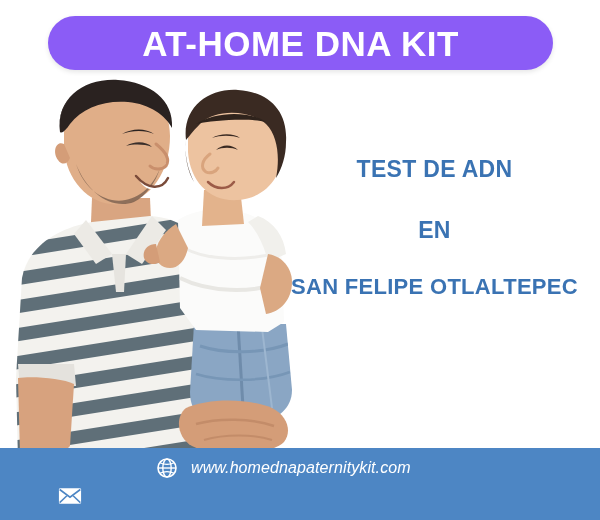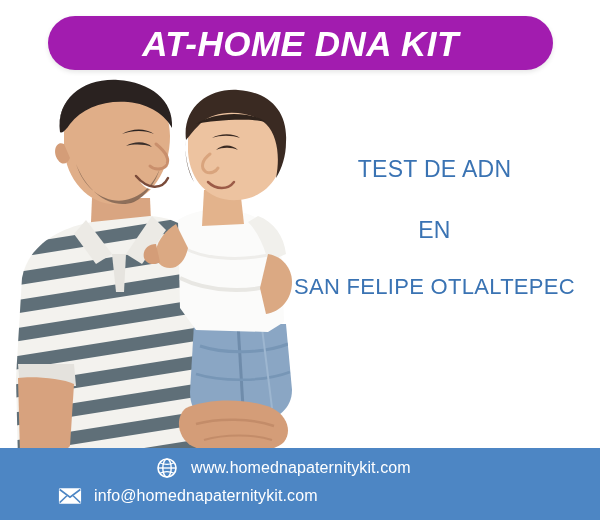"AT-HOME DNA KIT" .title-banner { background: #a21caf -> #8b5cf6; font-style: italic -> none }
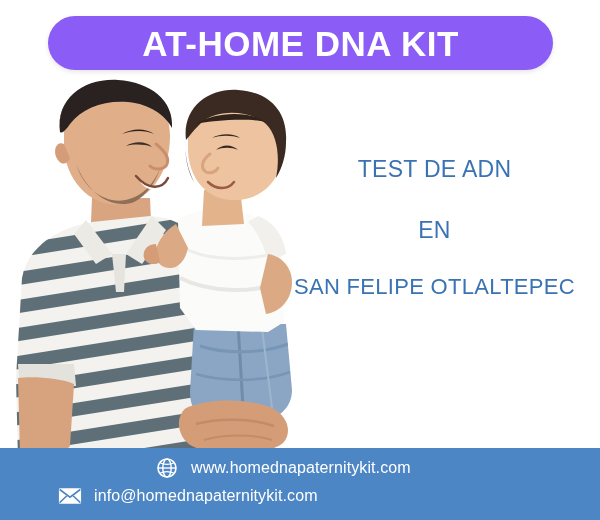"TEST DE ADN" .headline { font-weight: normal -> bold }
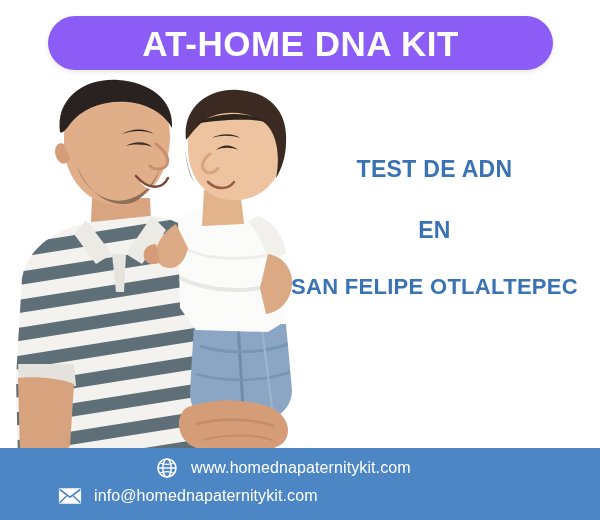"www.homednapaternitykit.com" .contact-item { font-style: none -> italic }
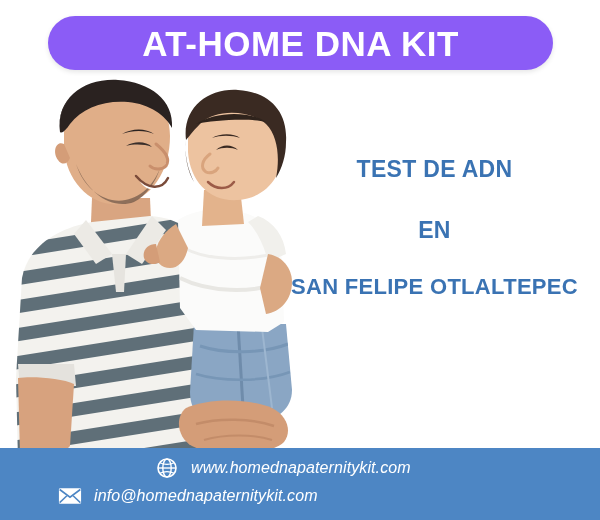"info@homednapaternitykit.com" span.f-text { html: <span>info@homednapaternitykit.com</span> -> none }
